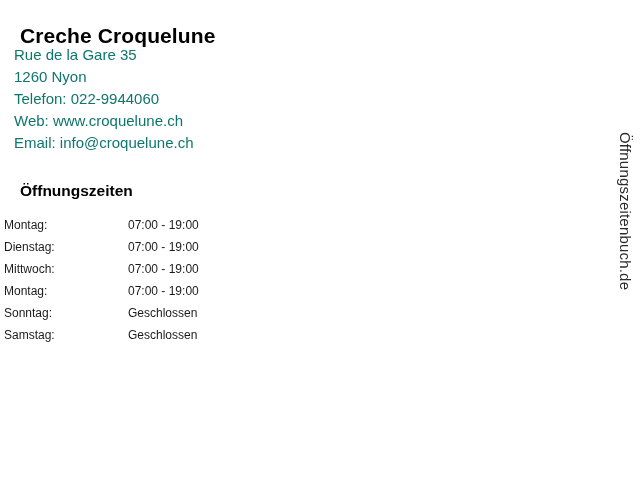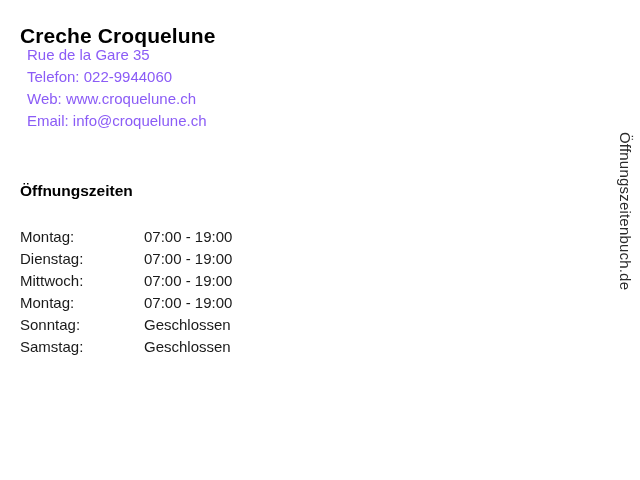"Rue de la Gare 35" .address-block { color: #8b5cf6 -> #0f766e; left: 27px -> 14px }
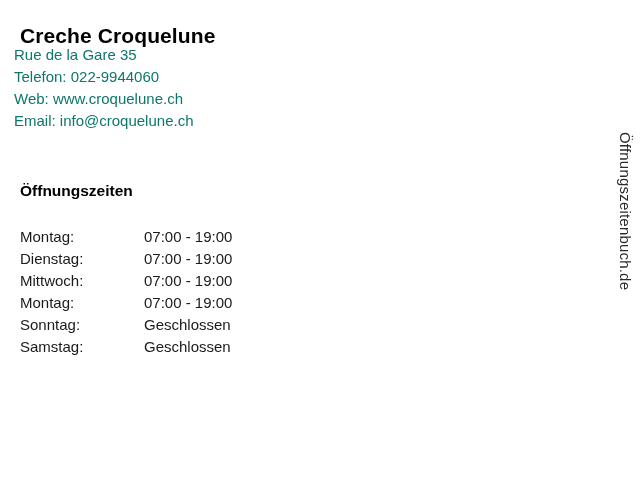"1260 Nyon" div { html: none -> <div>1260 Nyon</div> }
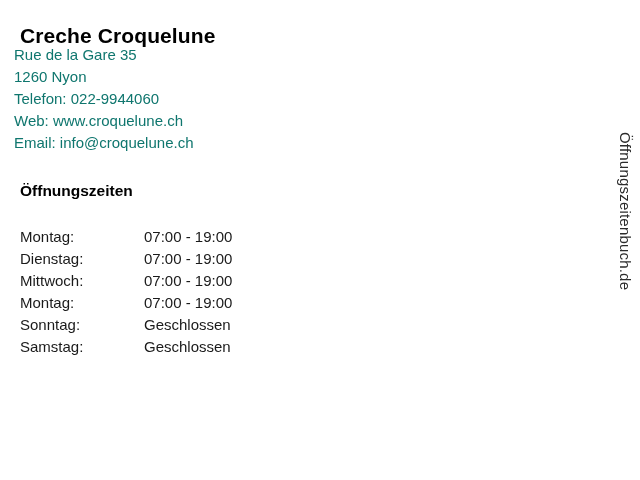"Montag:" .hours-table { font-size: 15px -> 12px; left: 20px -> 4px; margin-top: 12px -> none }
